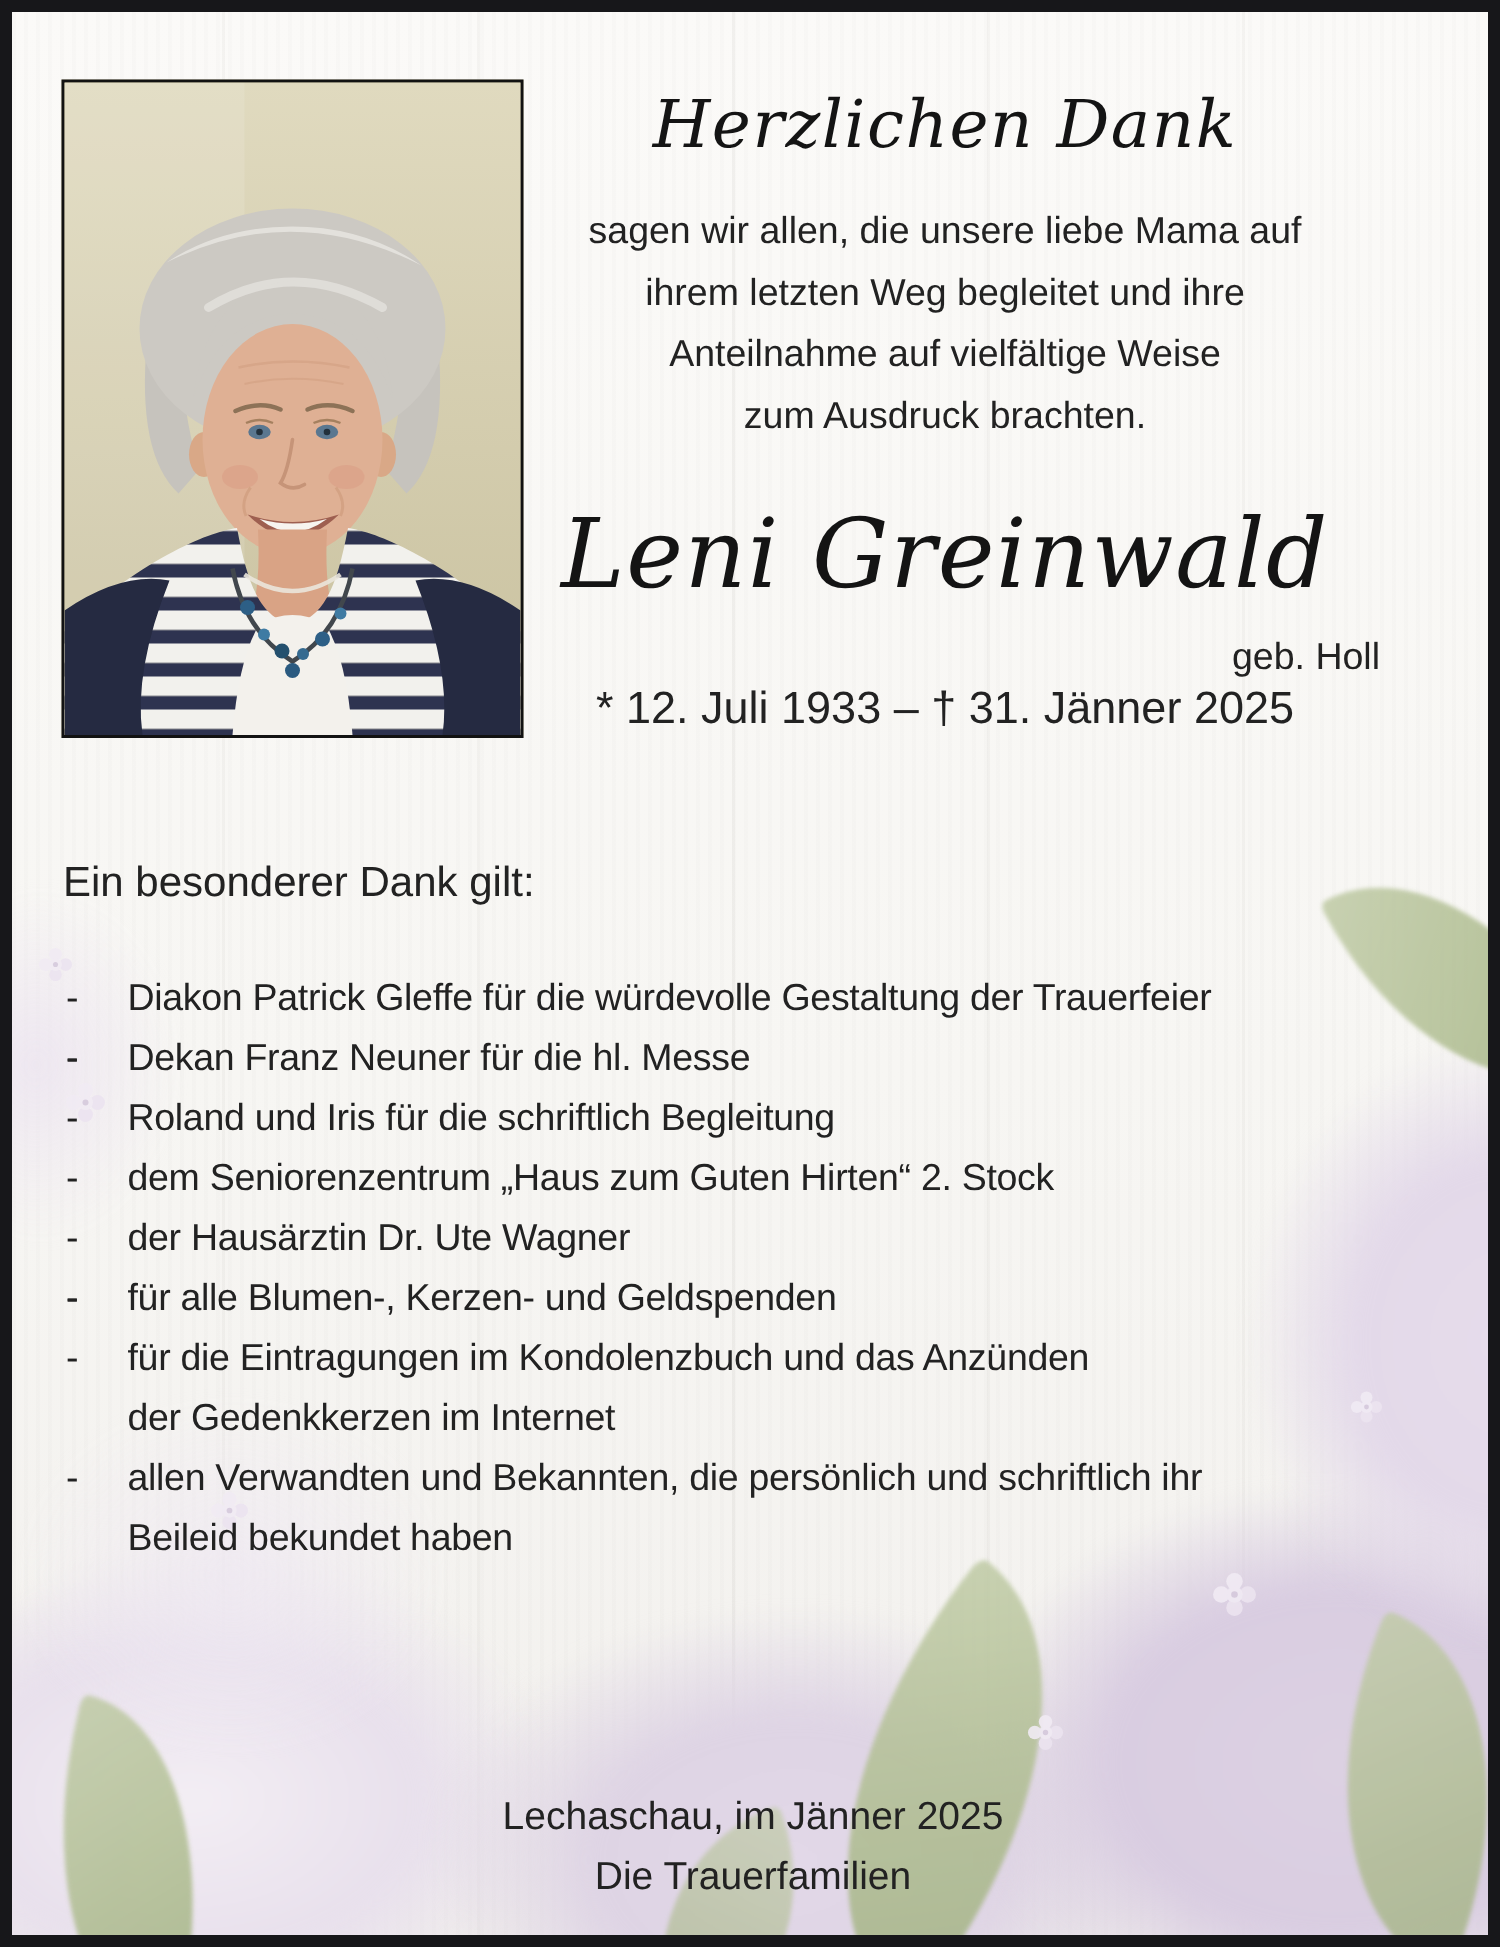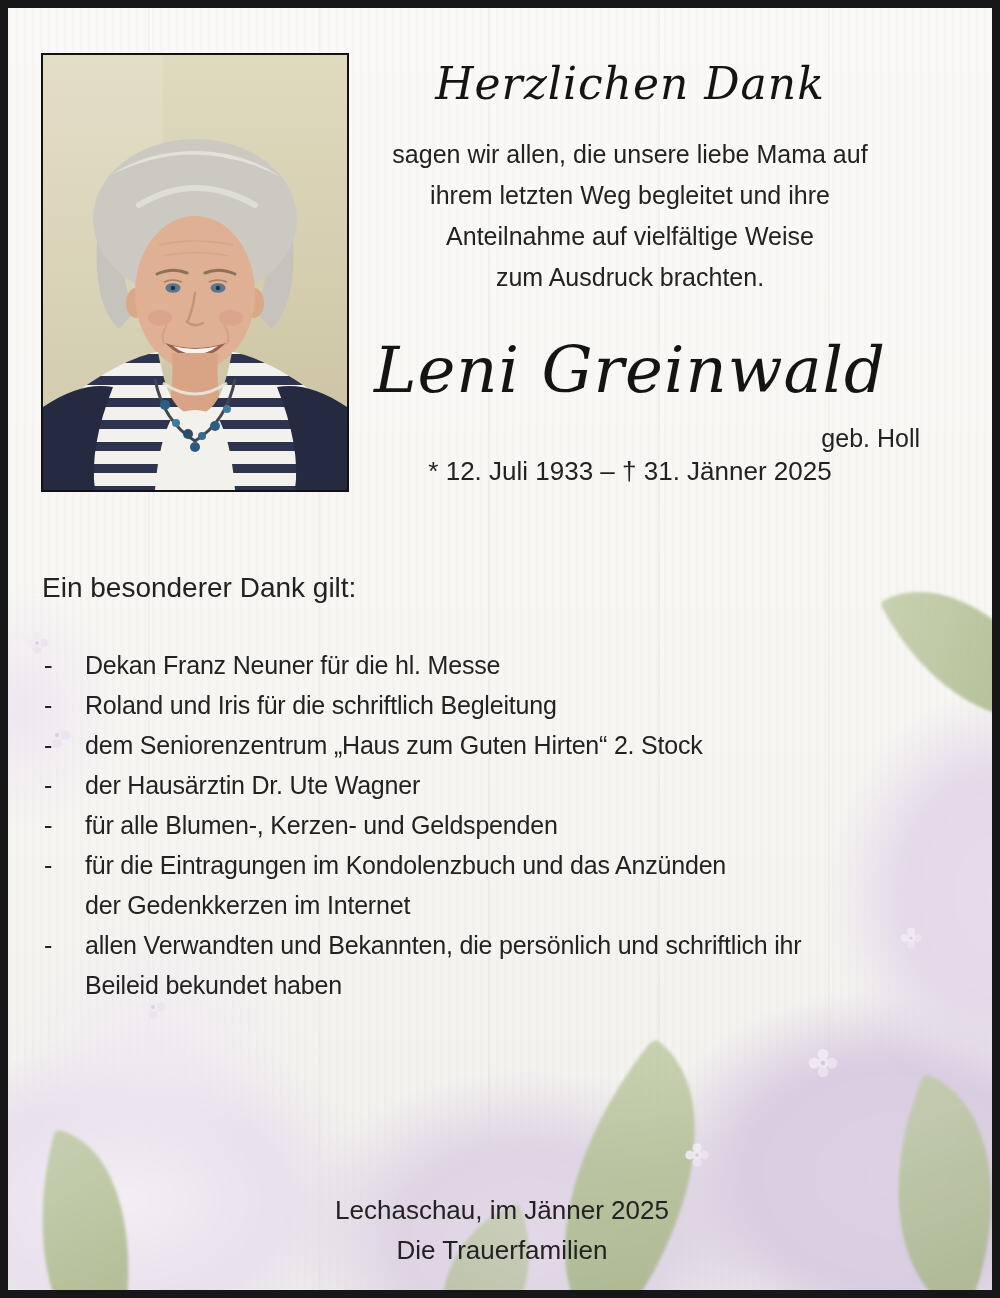"* 12. Juli 1933 –" .dates { font-size: 26px -> 30px }
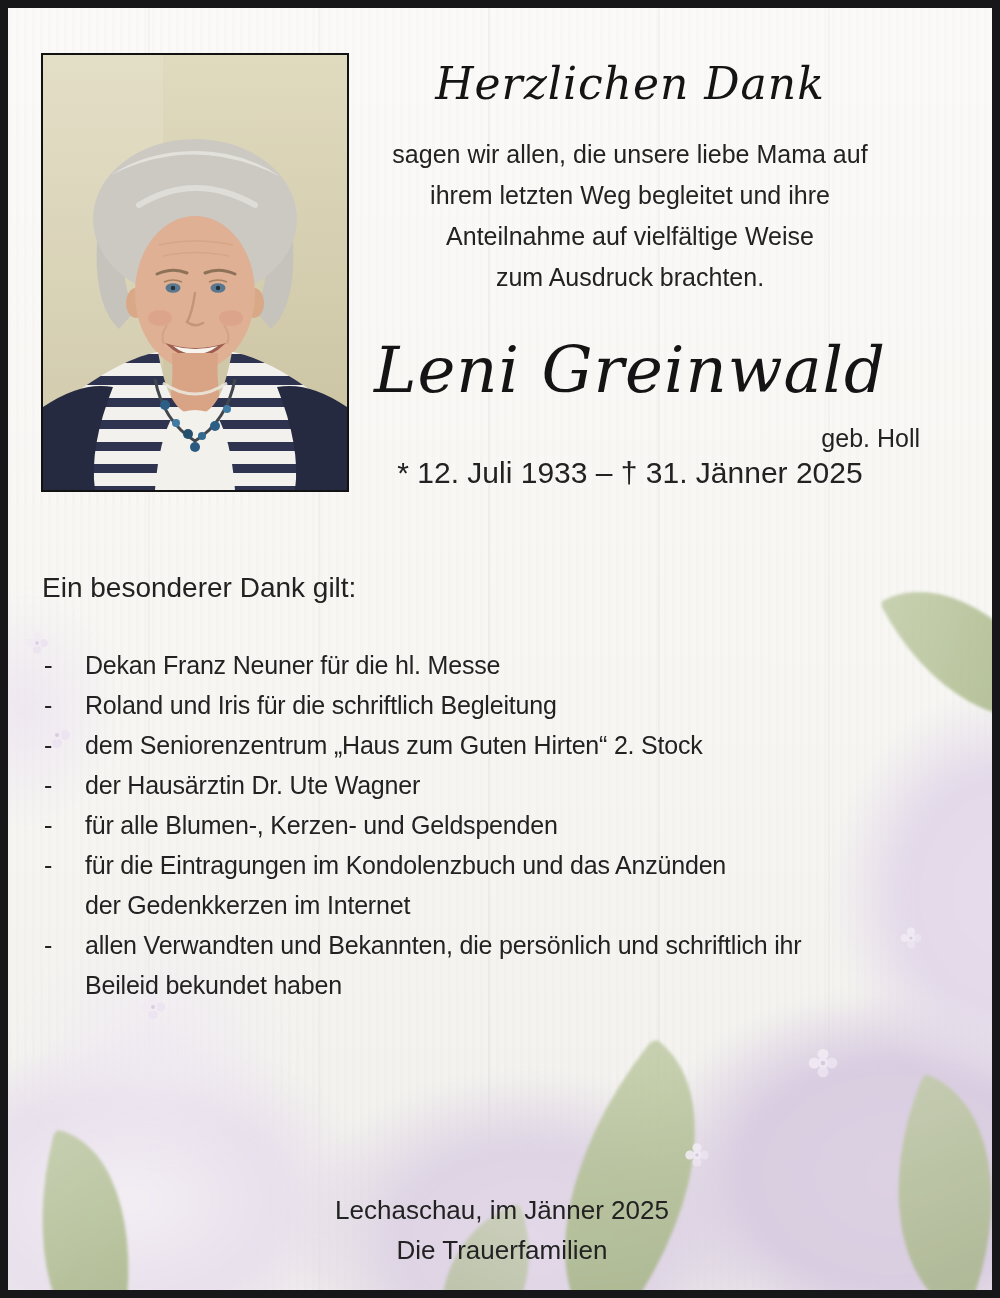"Diakon Patrick Gleffe für die" span.itxt { html: none -> <span>Diakon Patrick Gleffe für die würdevolle Gestaltung der Trauerfeier</span> }
